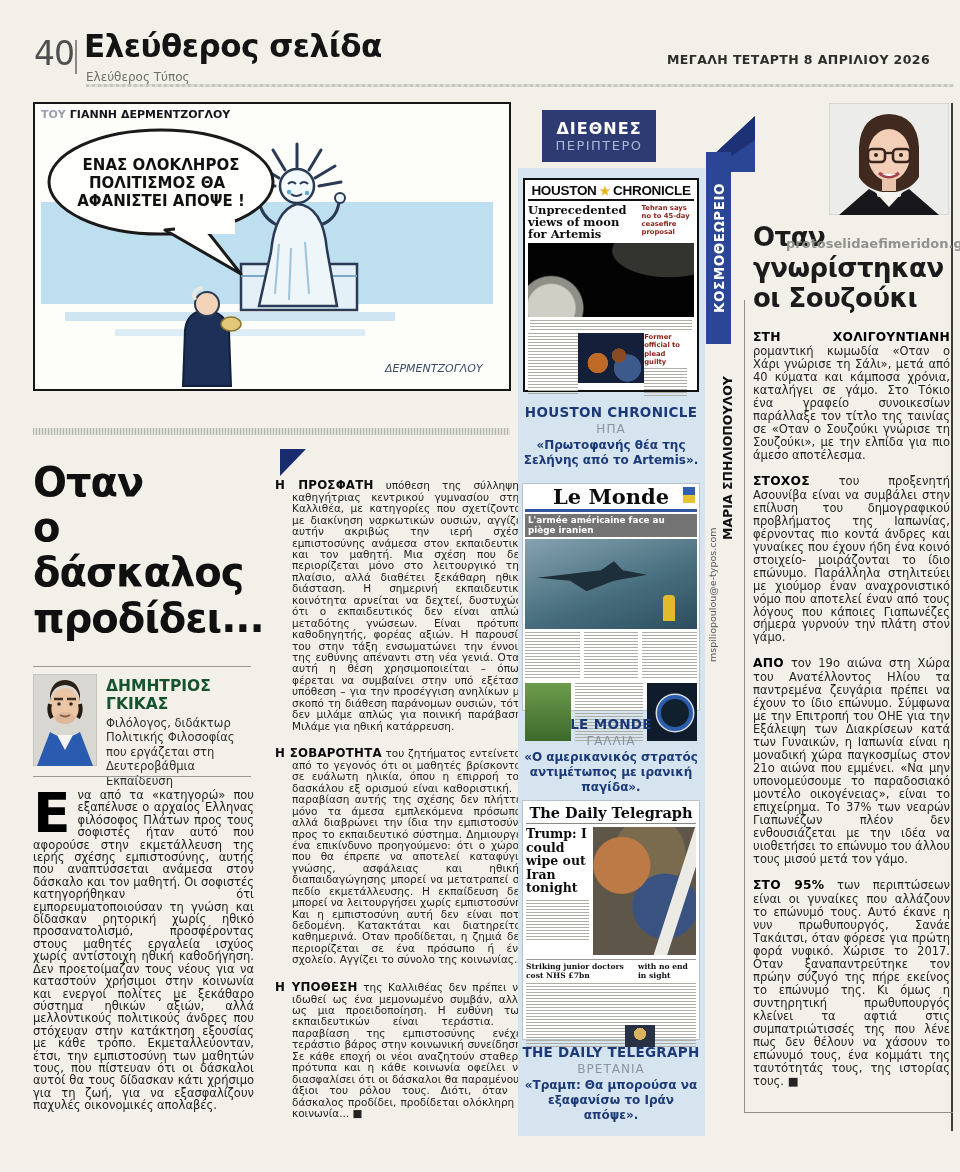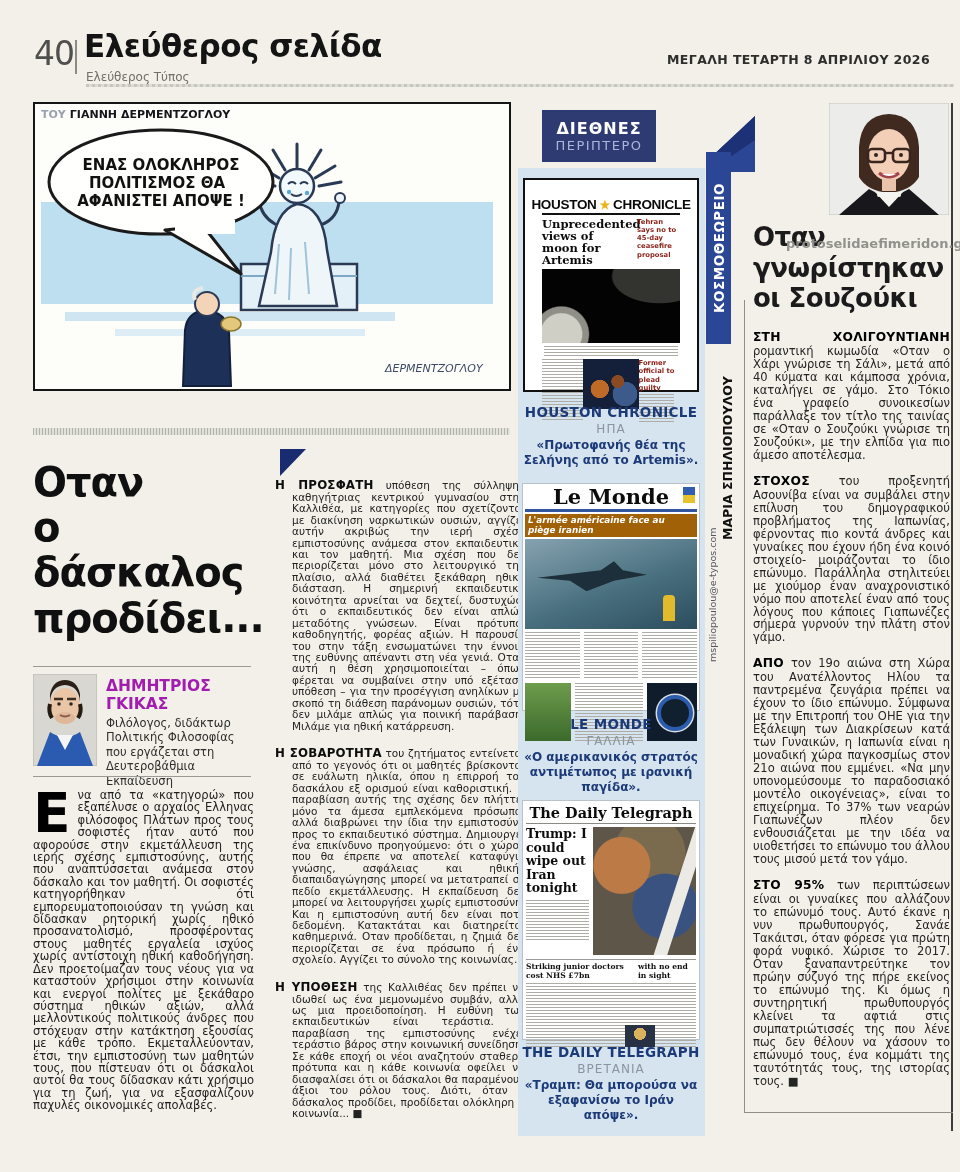"HOUSTON" .houston { padding: 17px -> 3px }
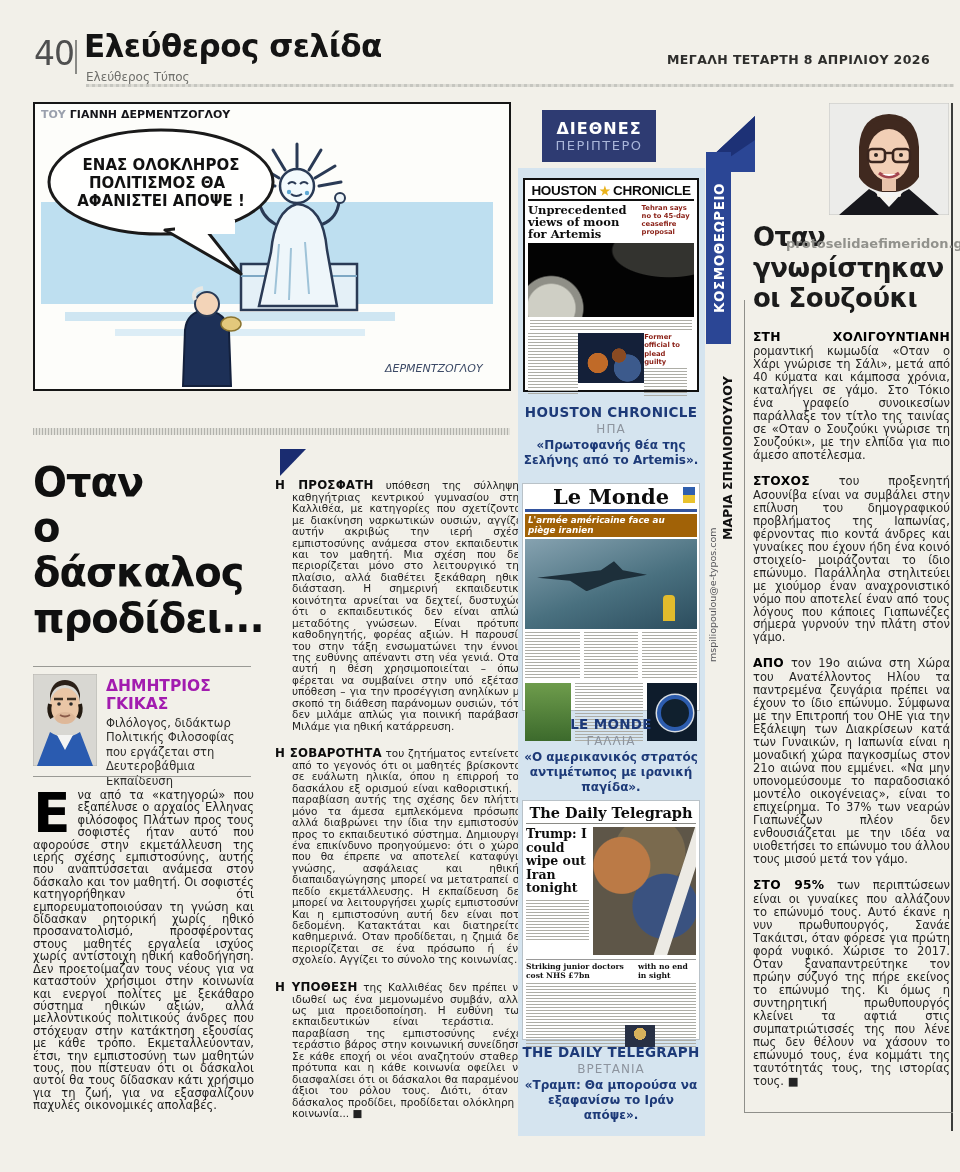"L'armée américaine face au piège" .lm-band { background: #a16207 -> #737373; font-style: italic -> none }
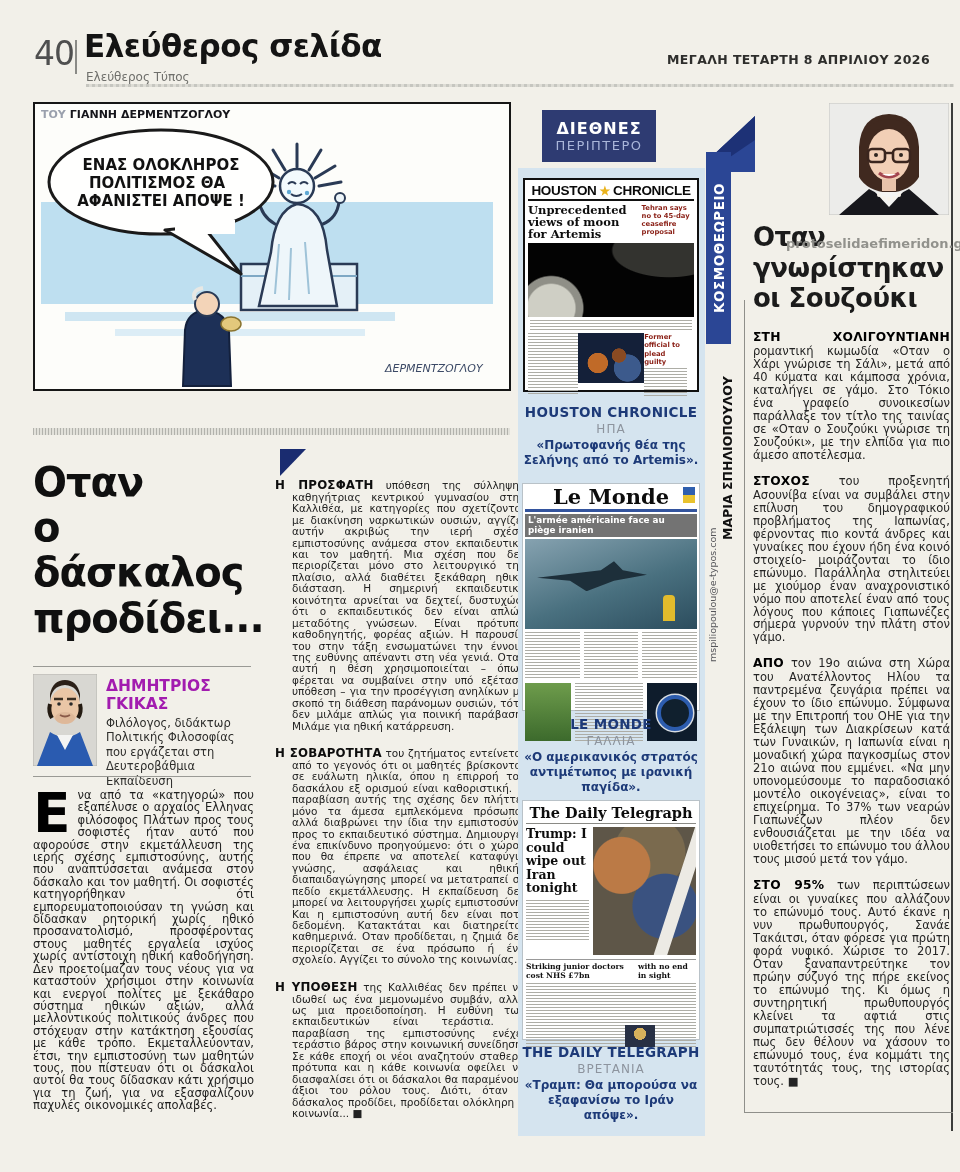"ΔΗΜΗΤΡΙΟΣ ΓΚΙΚΑΣ" .author-name { color: #a21caf -> #14532d }
